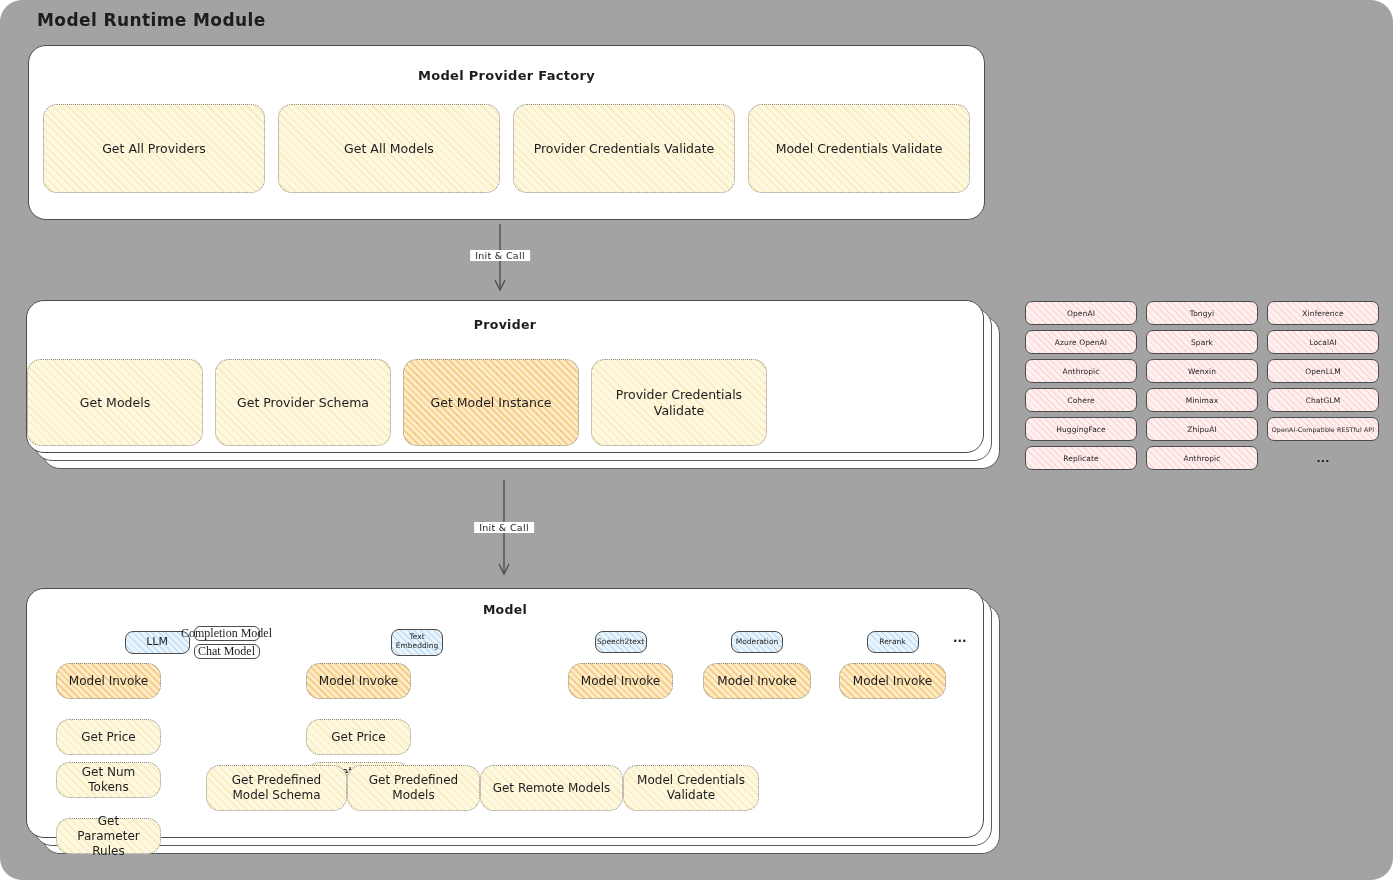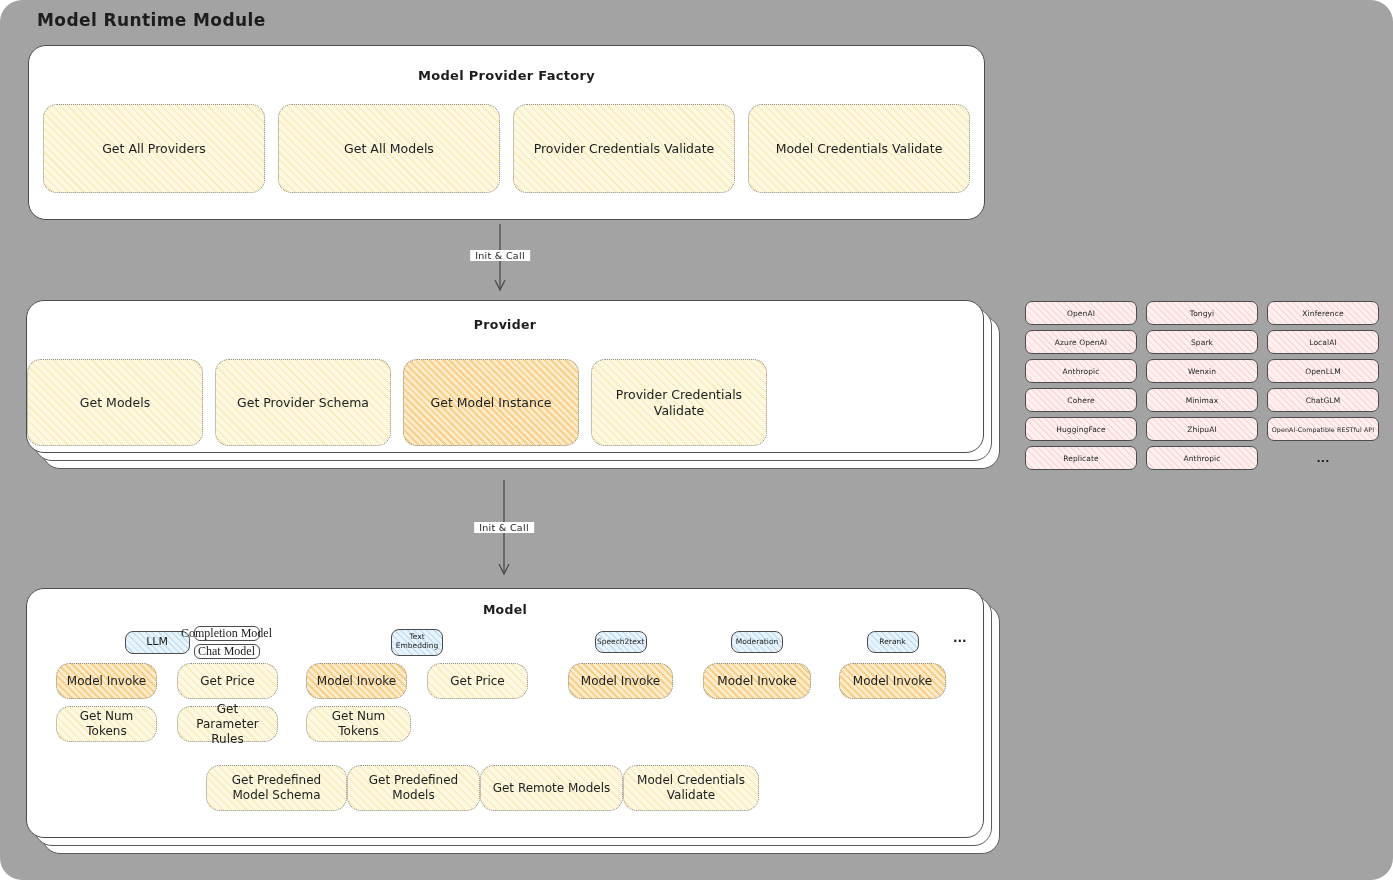"Model Invoke" .g-row { flex-direction: none -> column }
